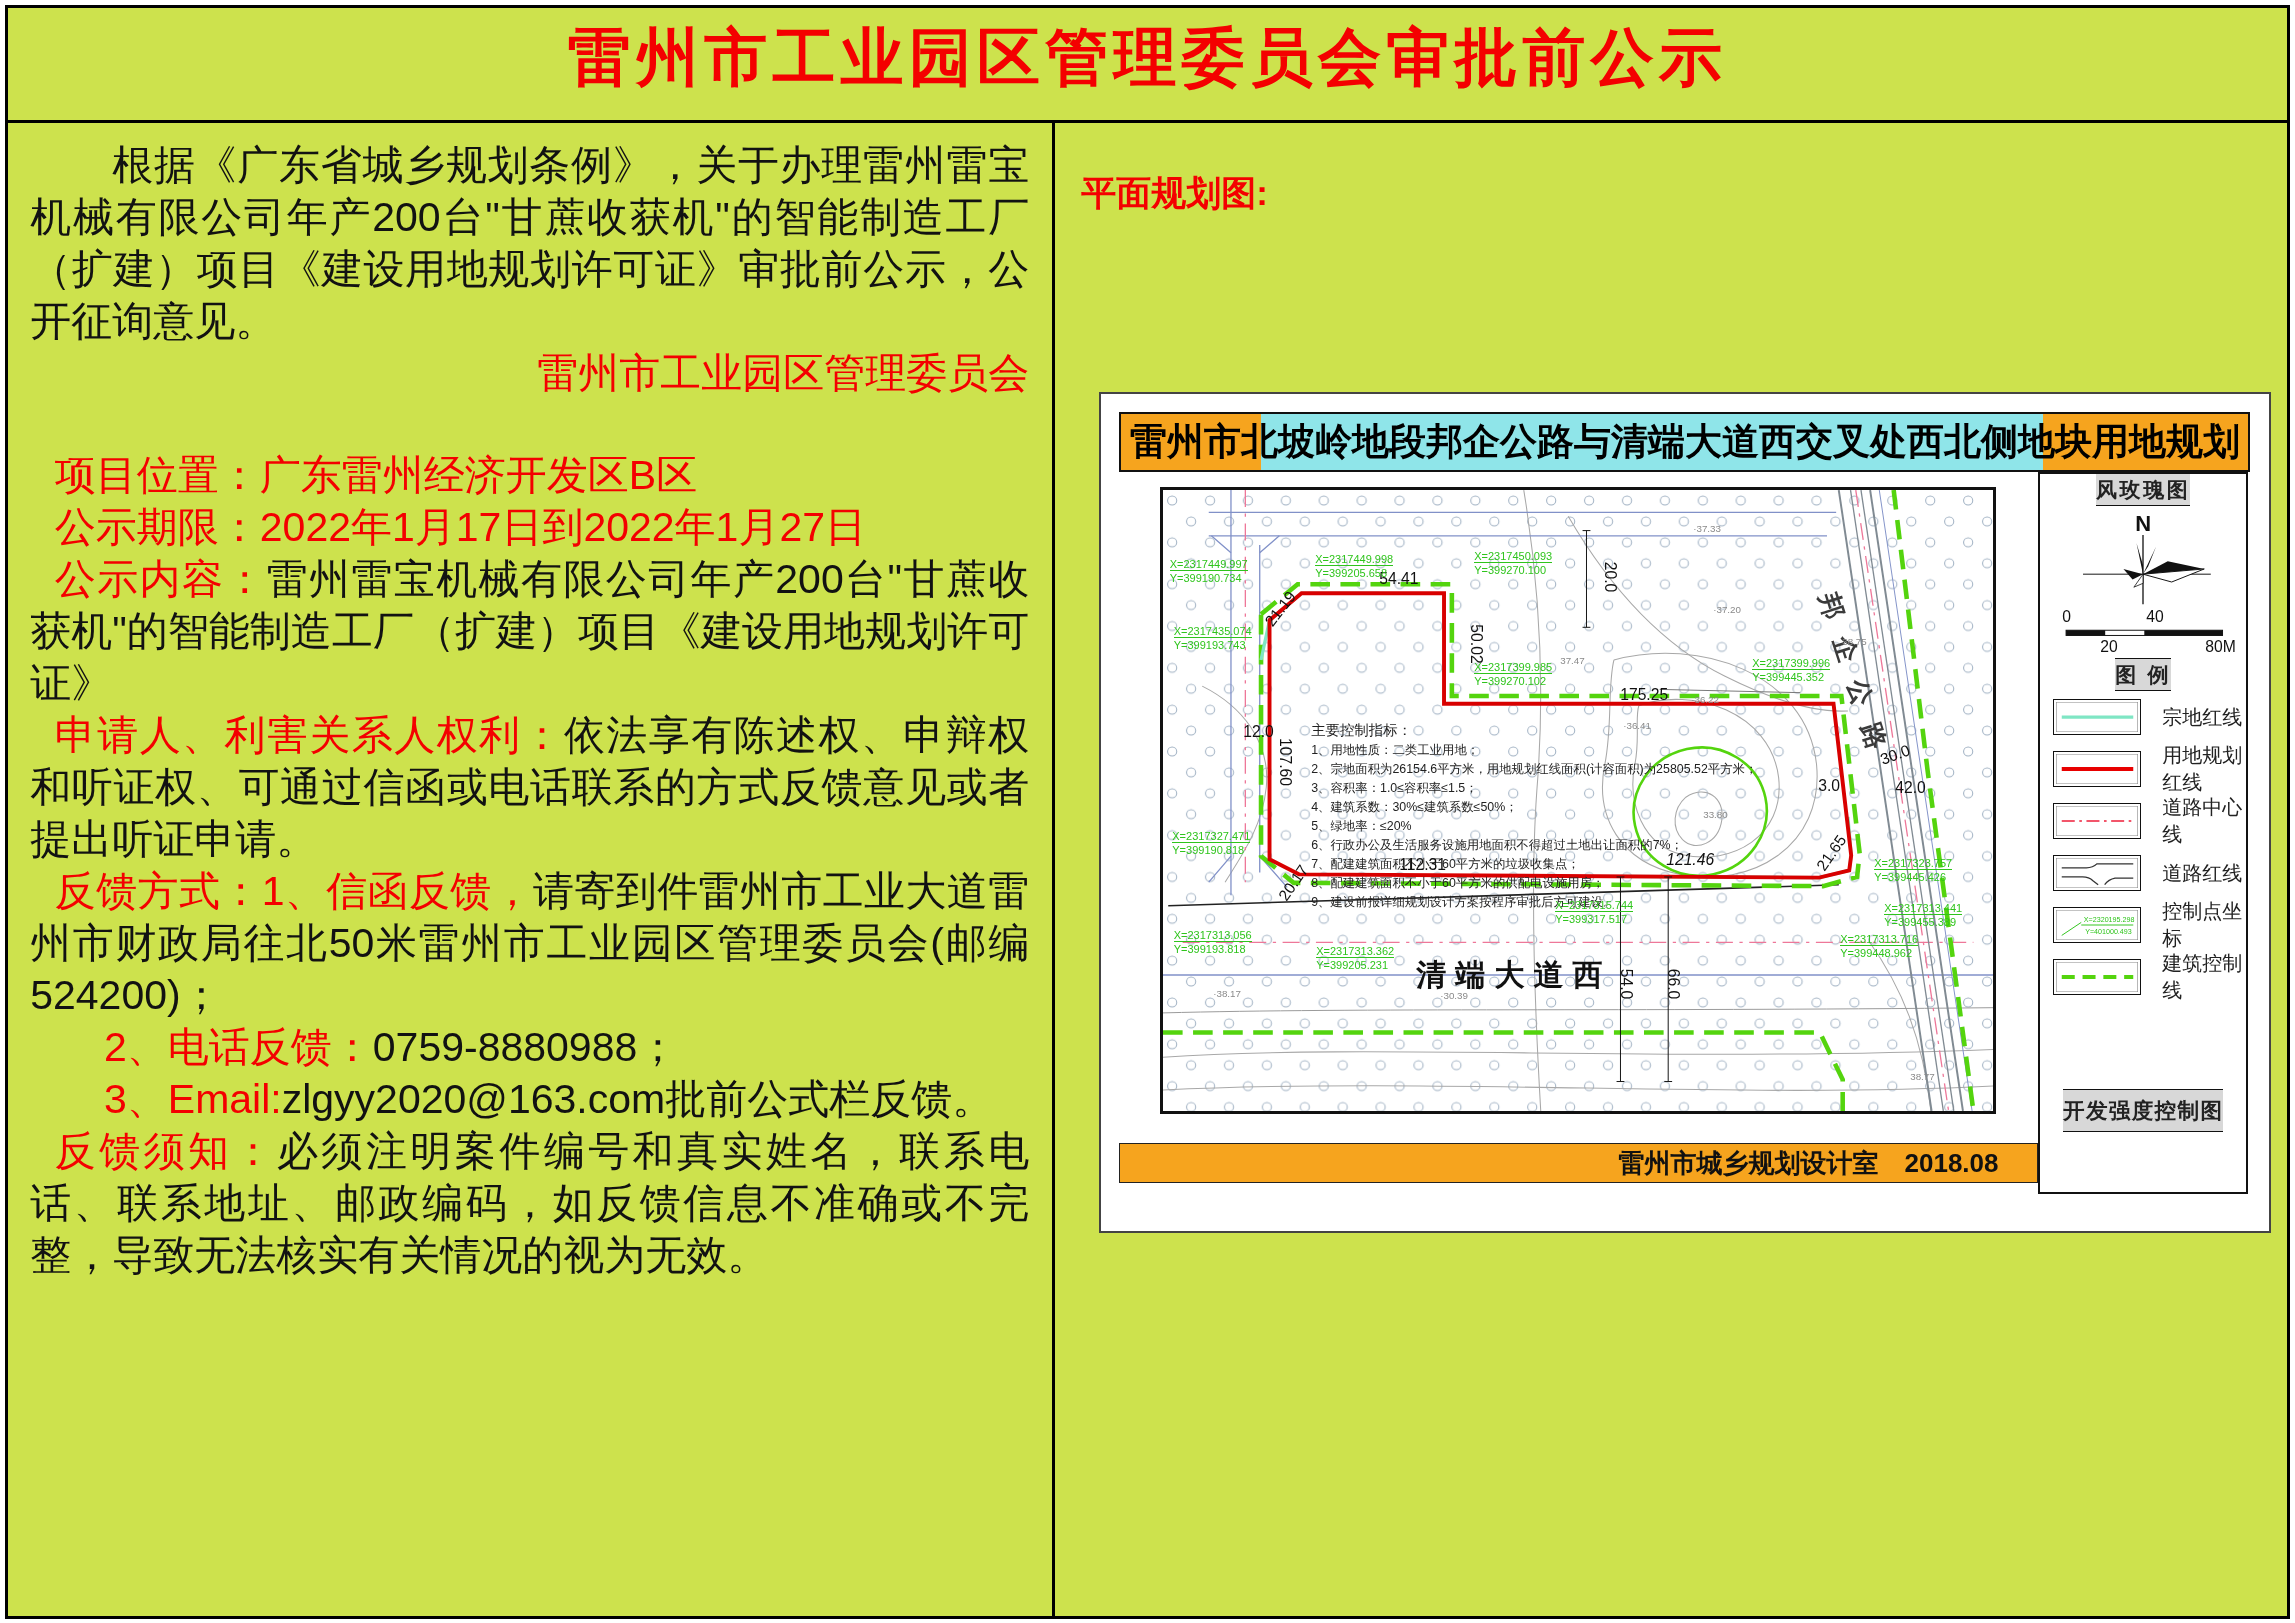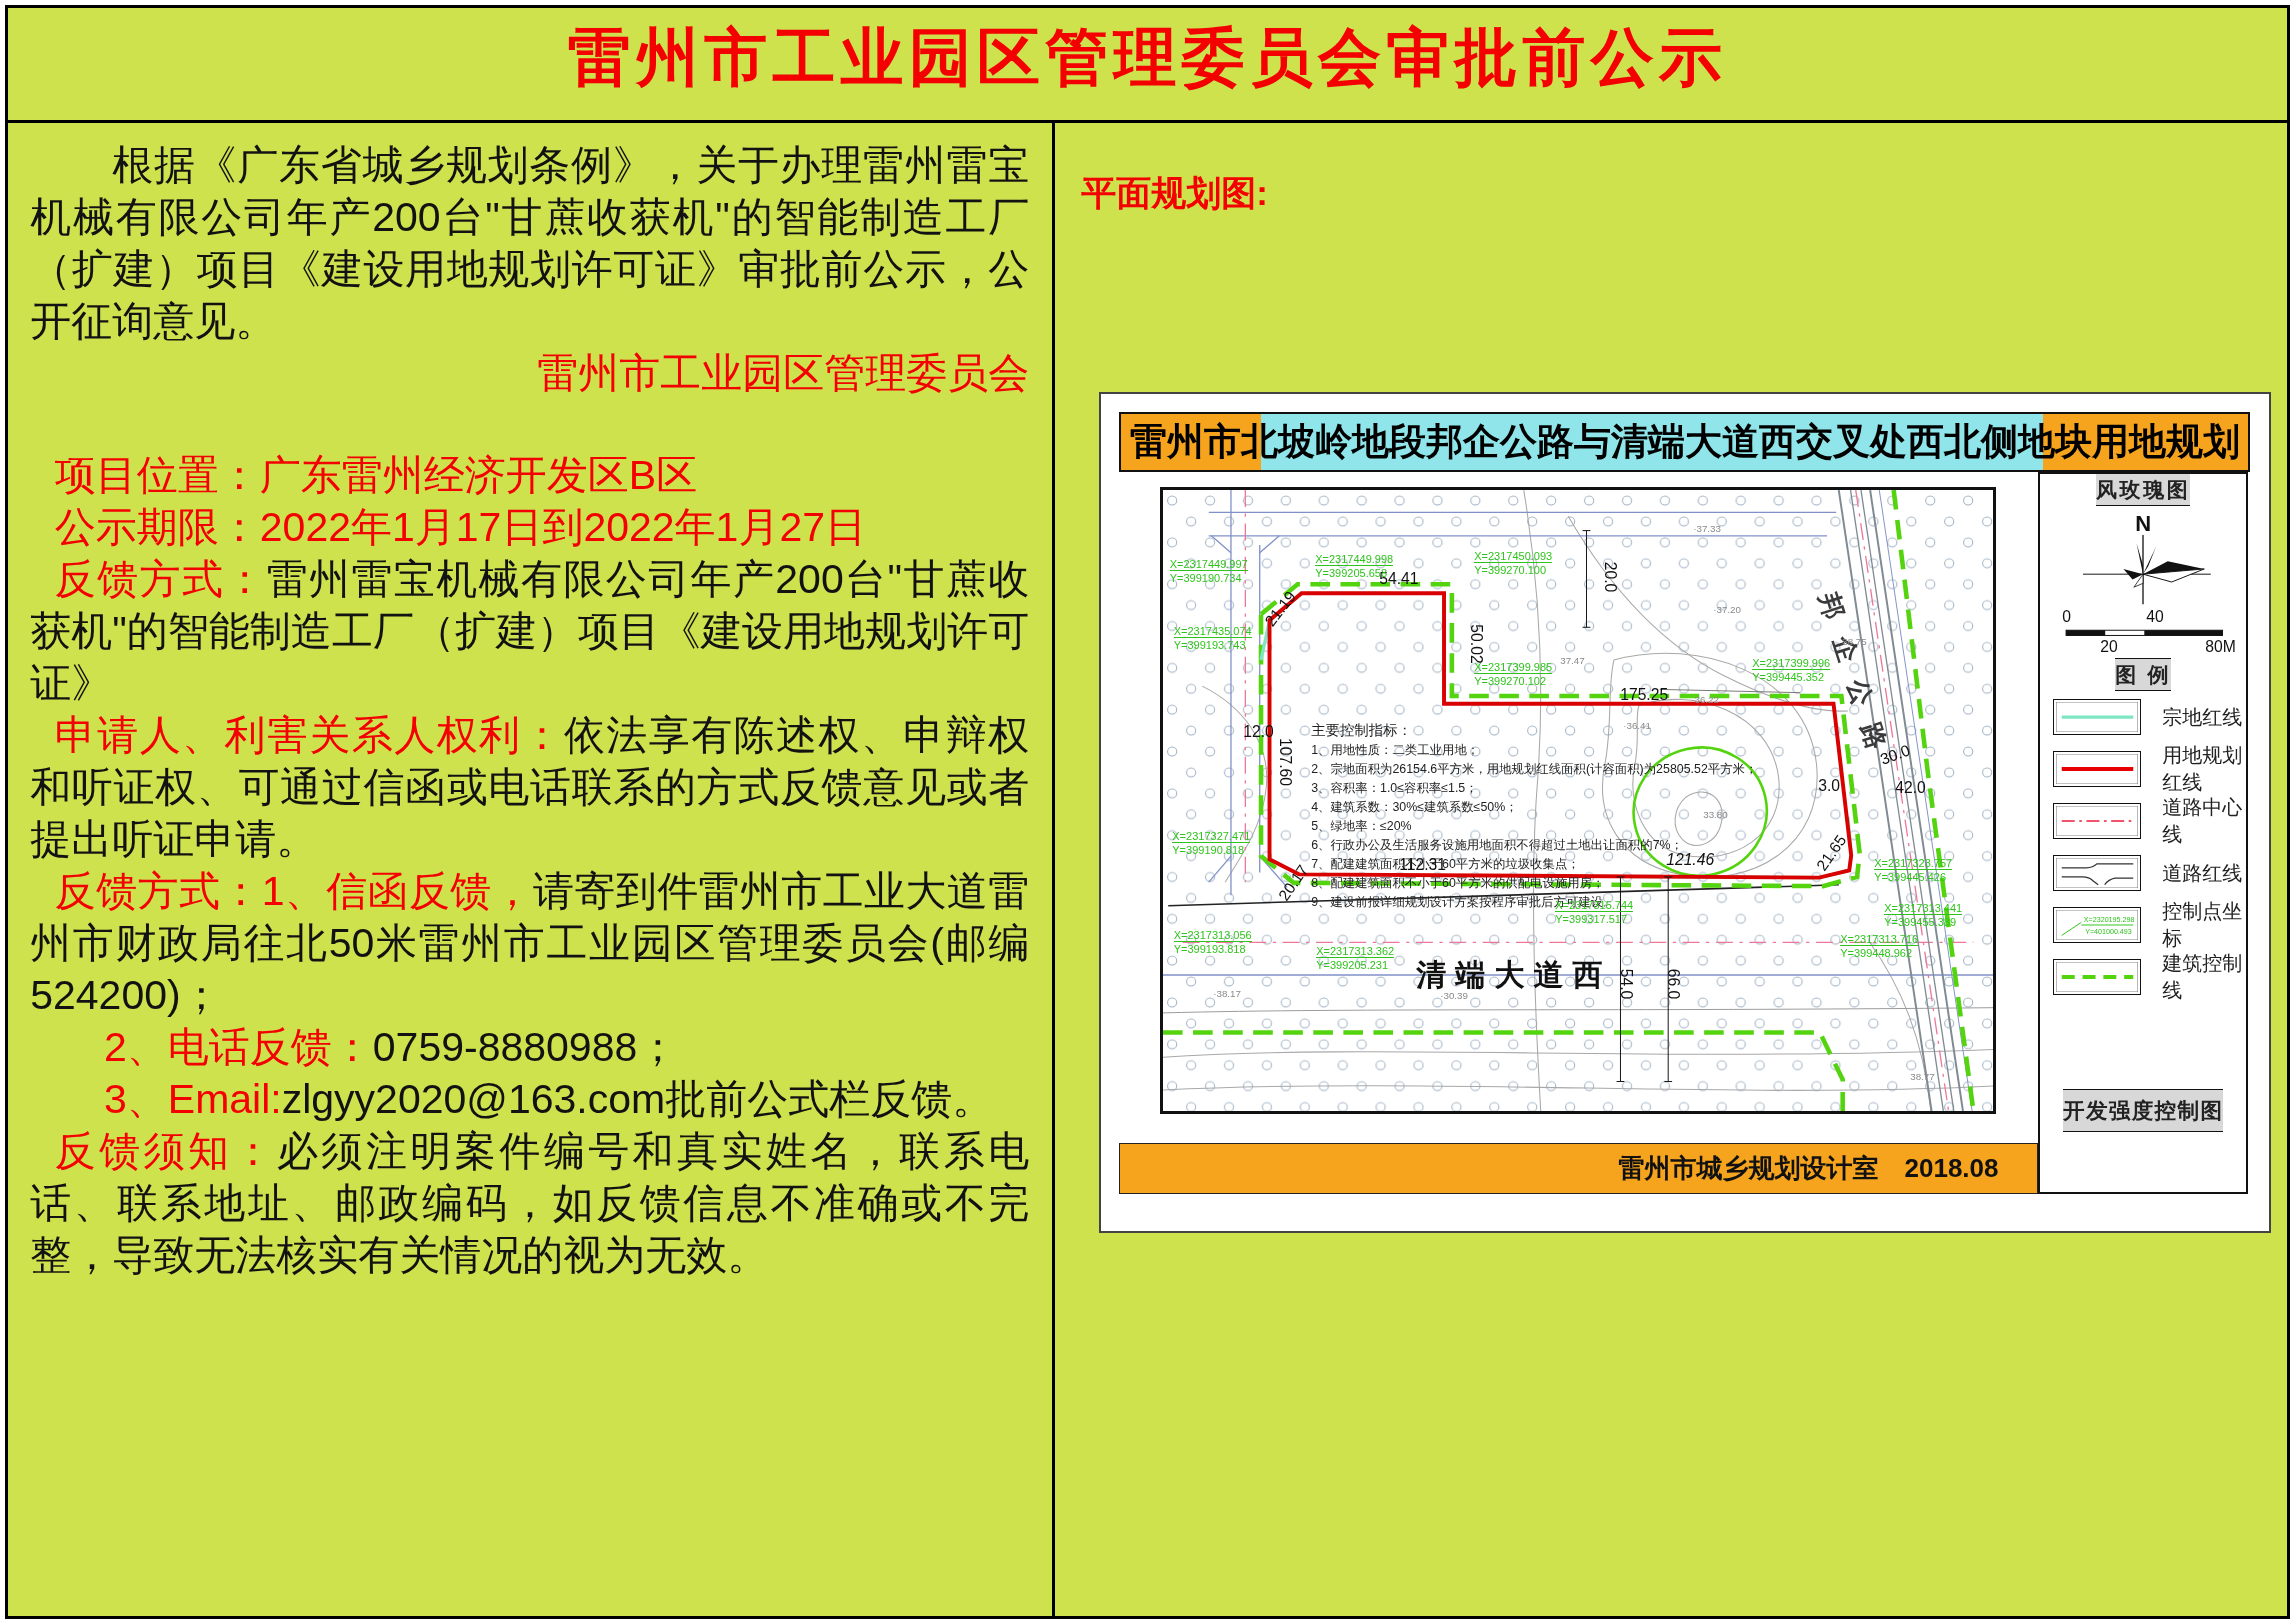"反馈方式：" span.red { text: 反馈方式 -> 公示内容 }
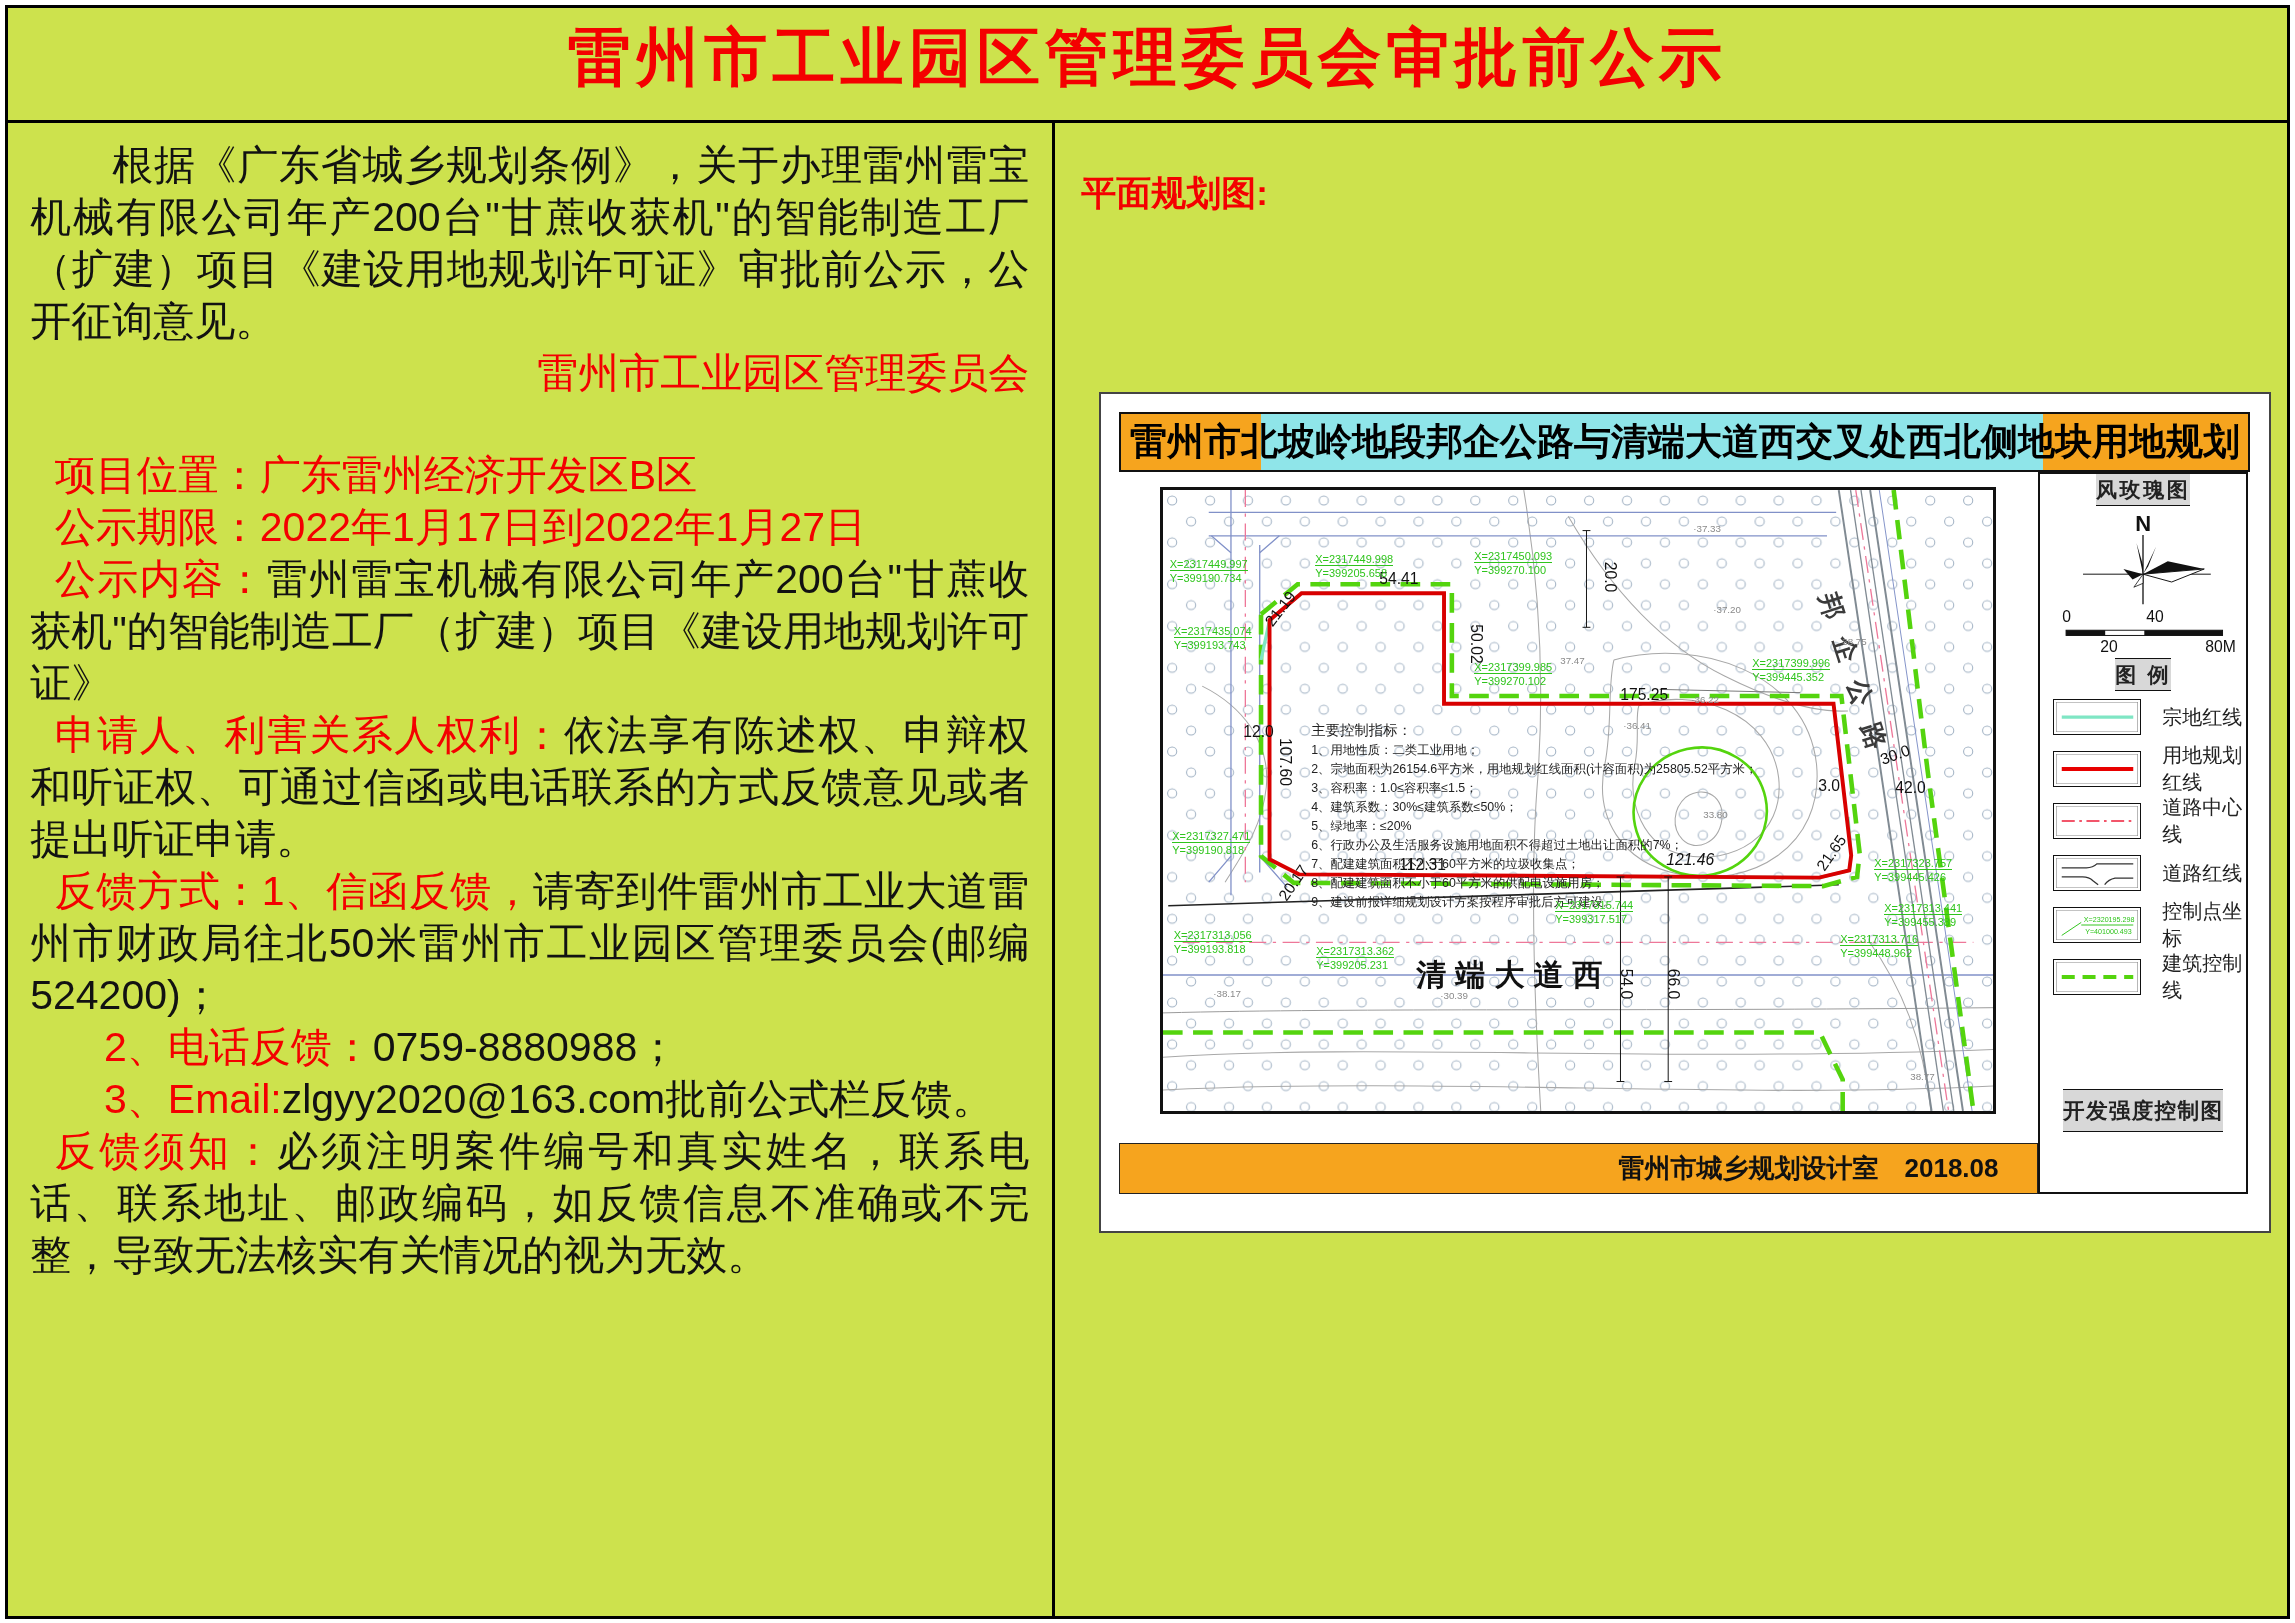"雷州市城乡规划设计室 2018.08" .footer-bar { height: 51px -> 40px }
